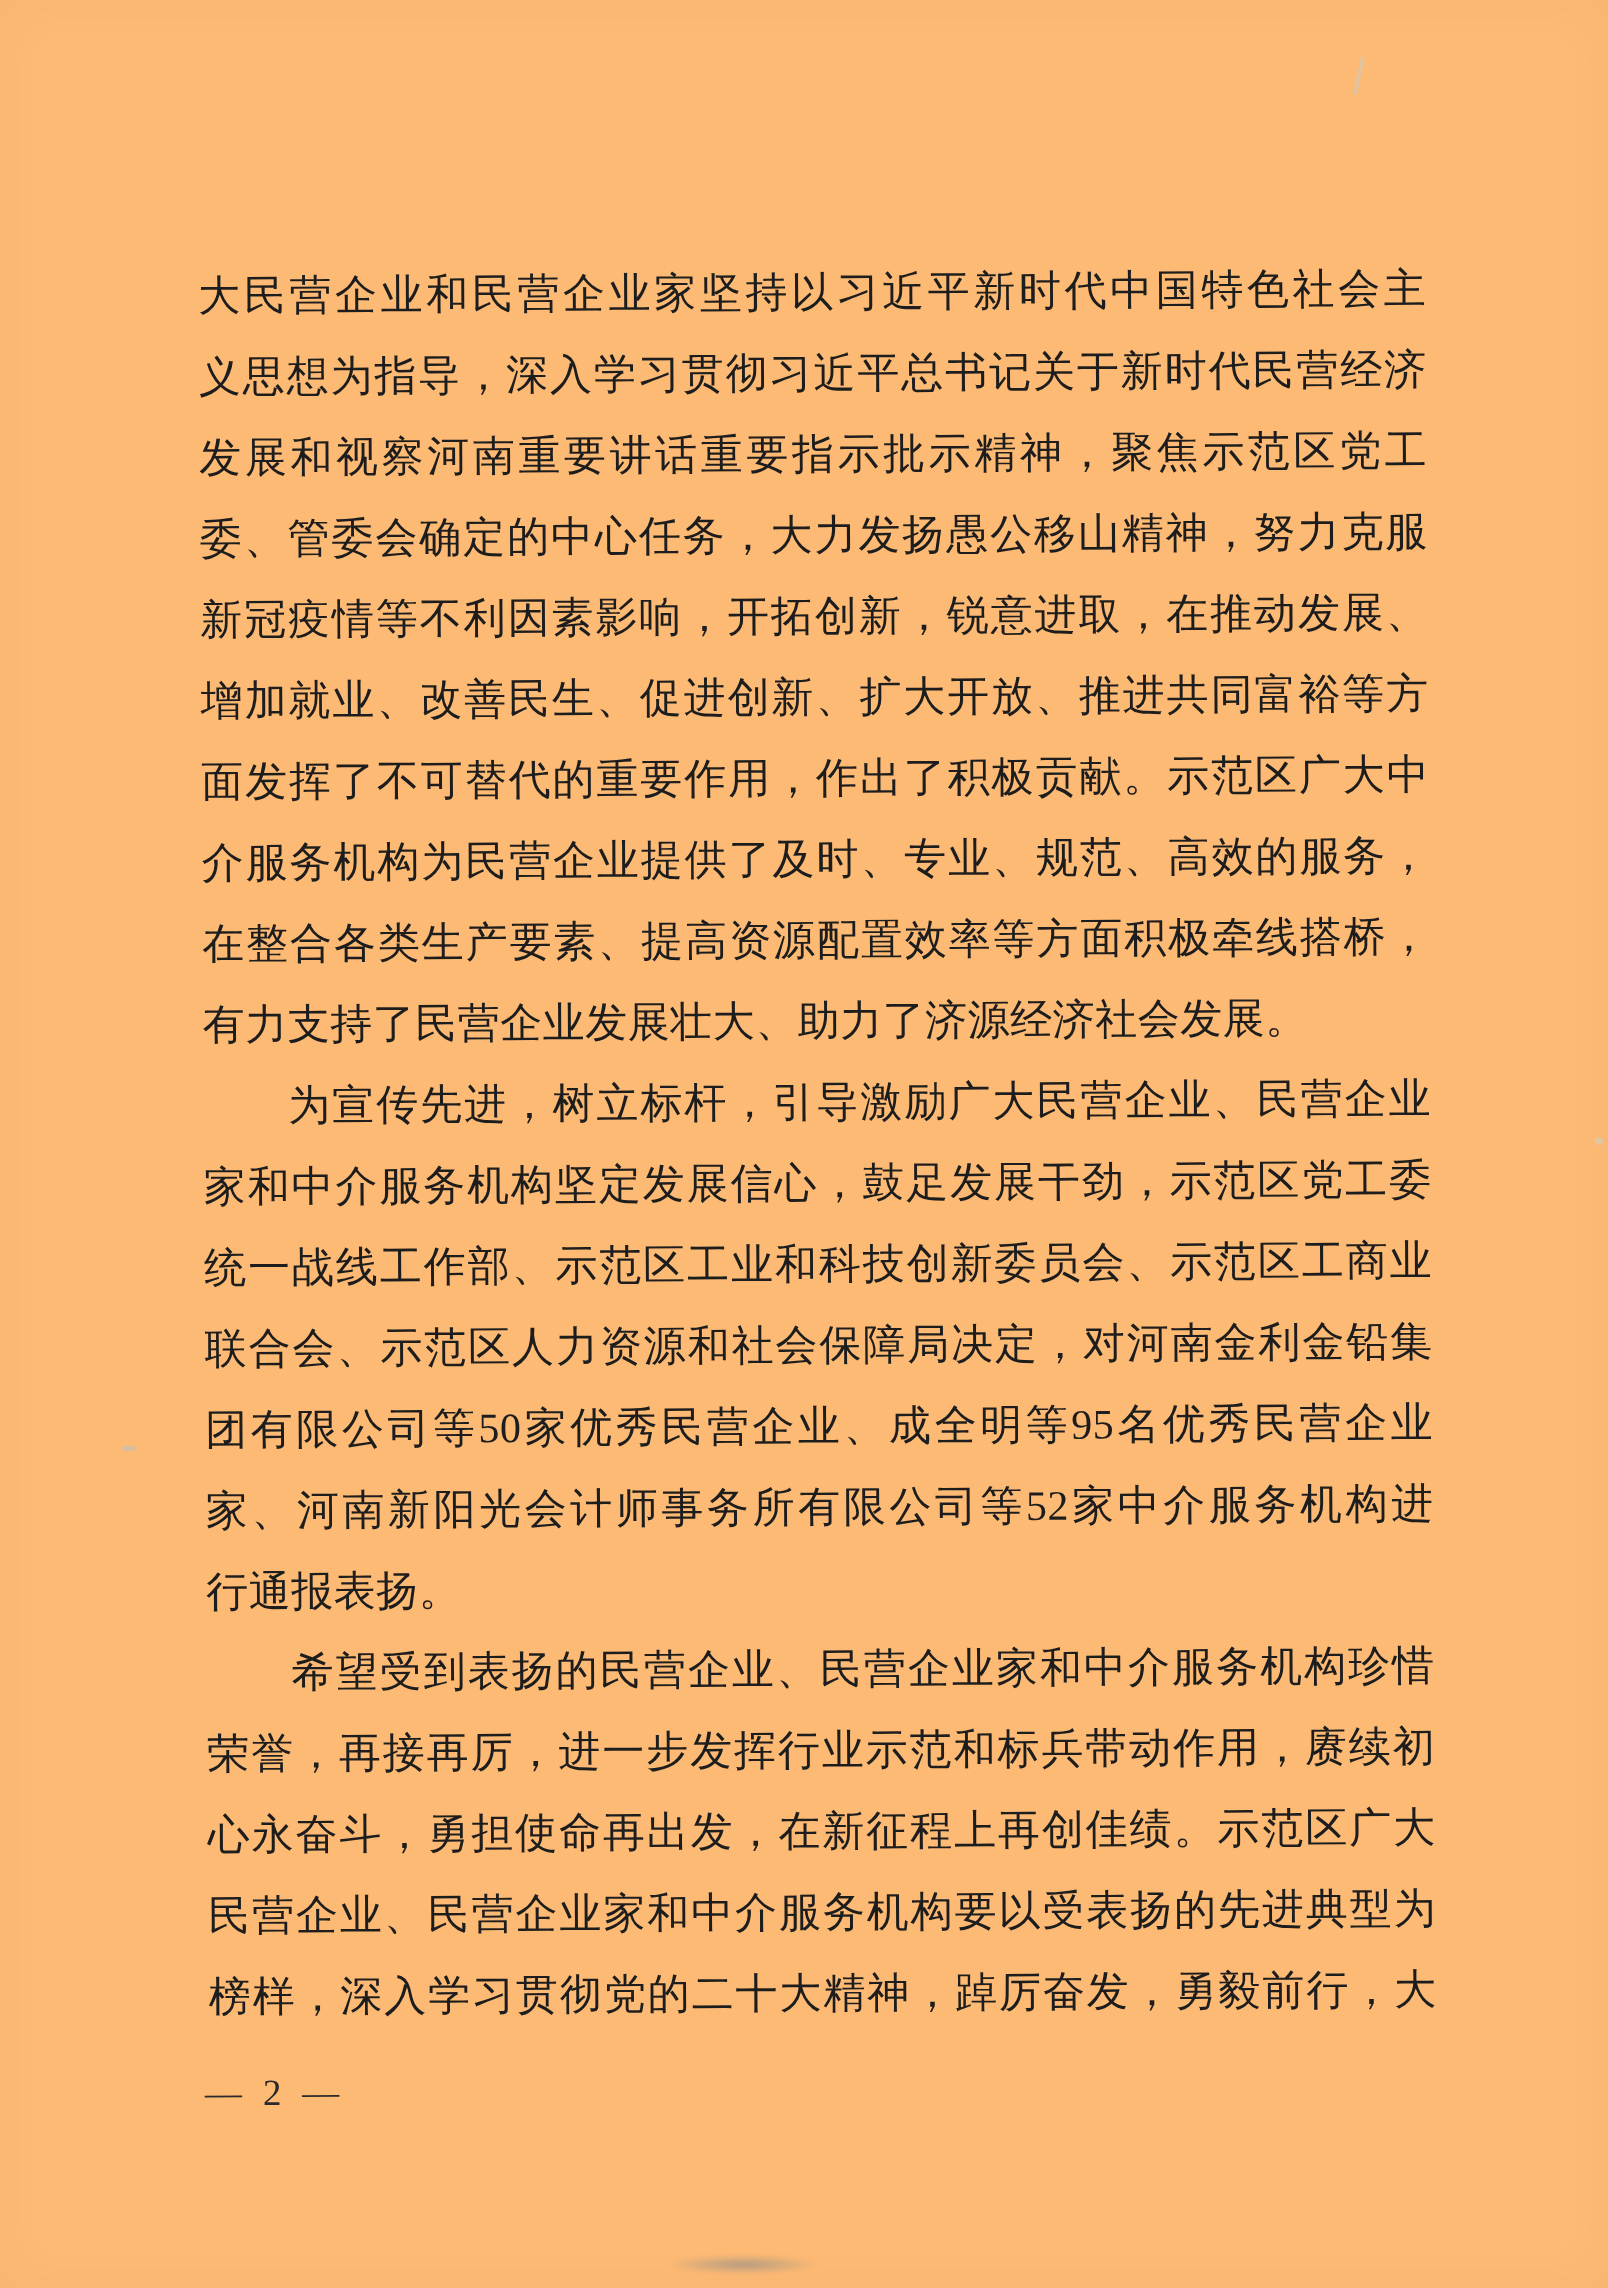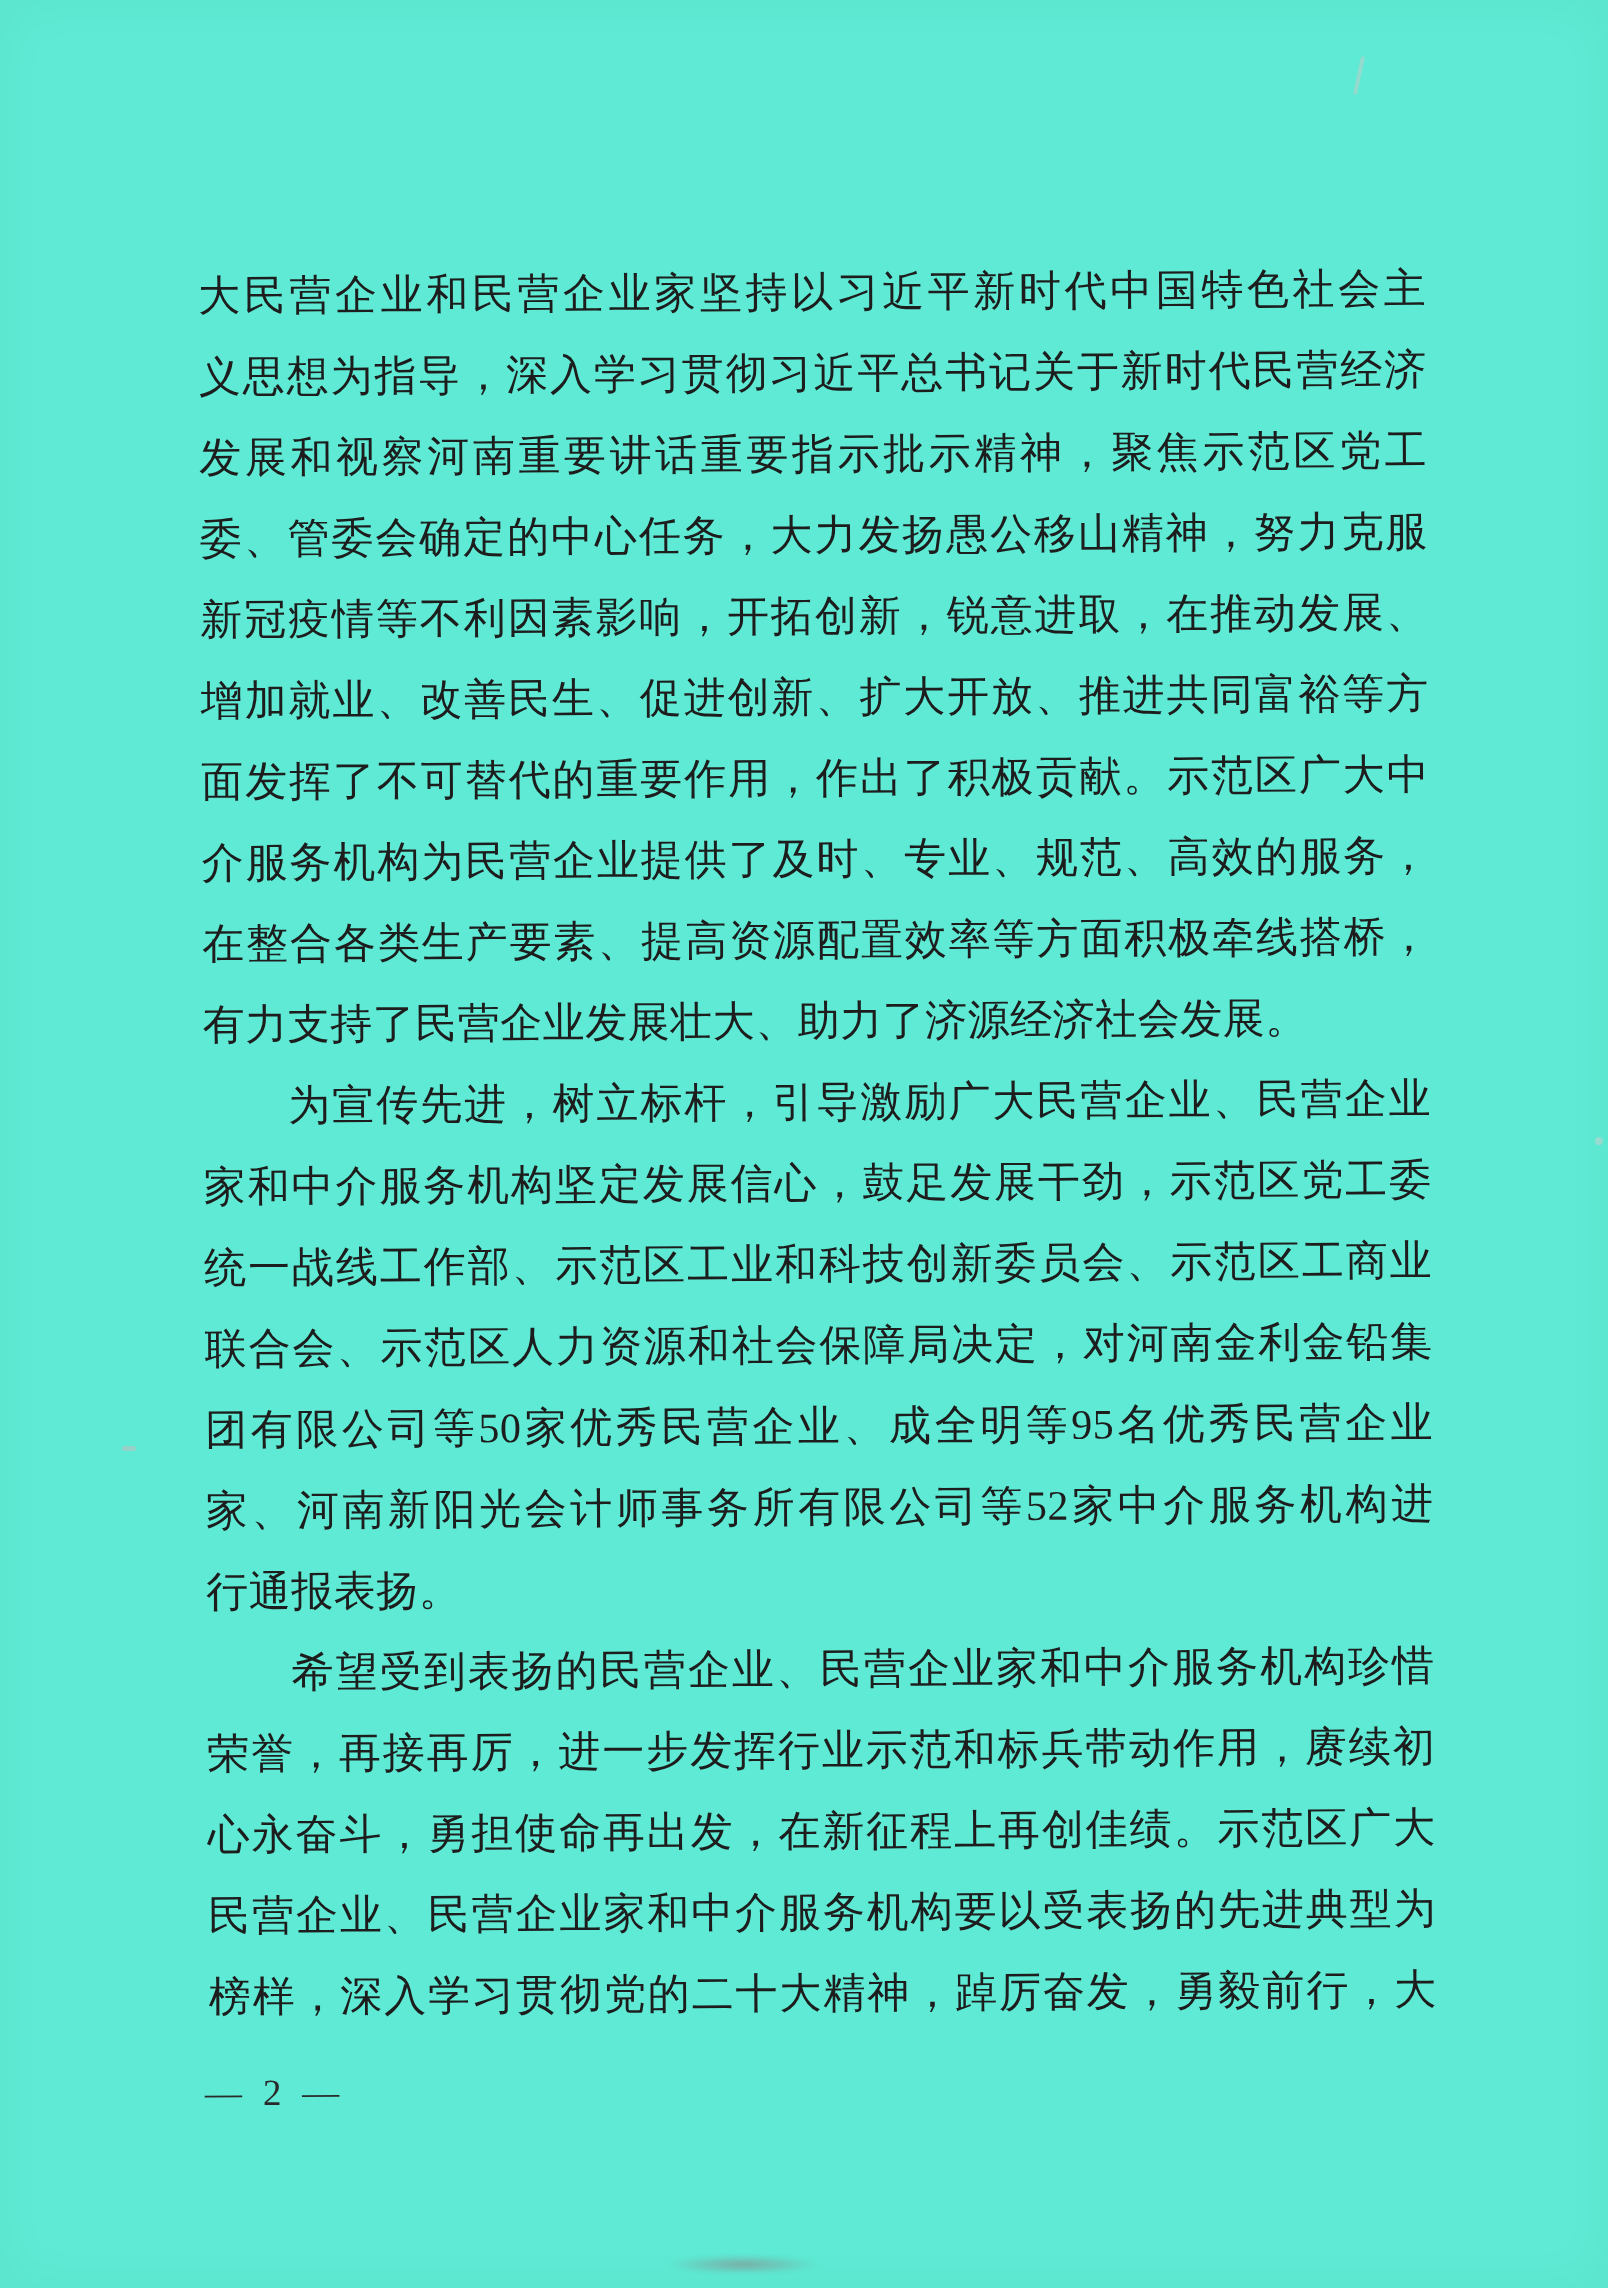"大民营企业和民营企业家坚持以习近平新时代中国特色社会主" .page { background: #5eead4 -> #fdba74 }
